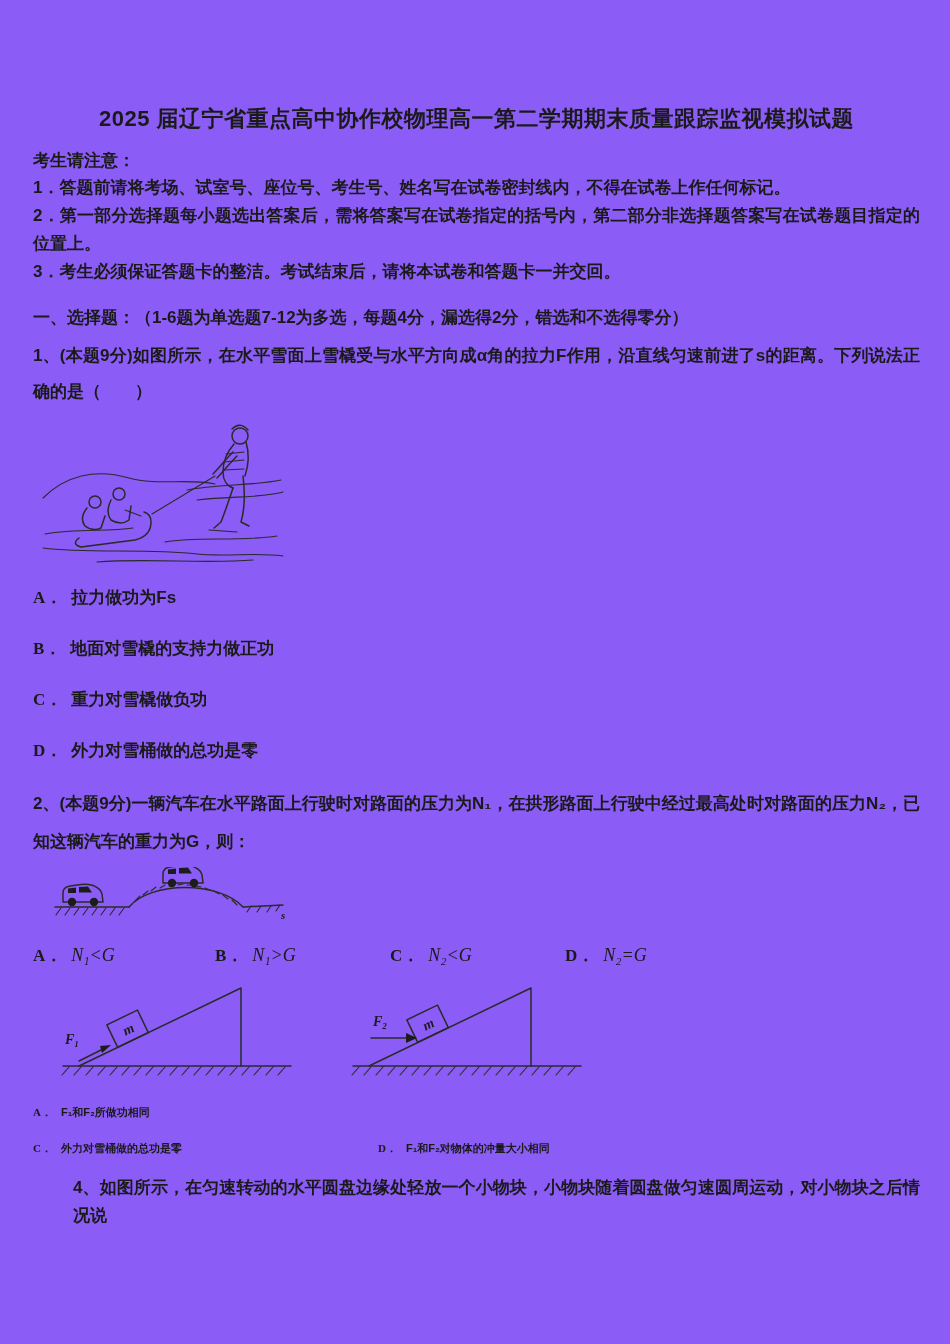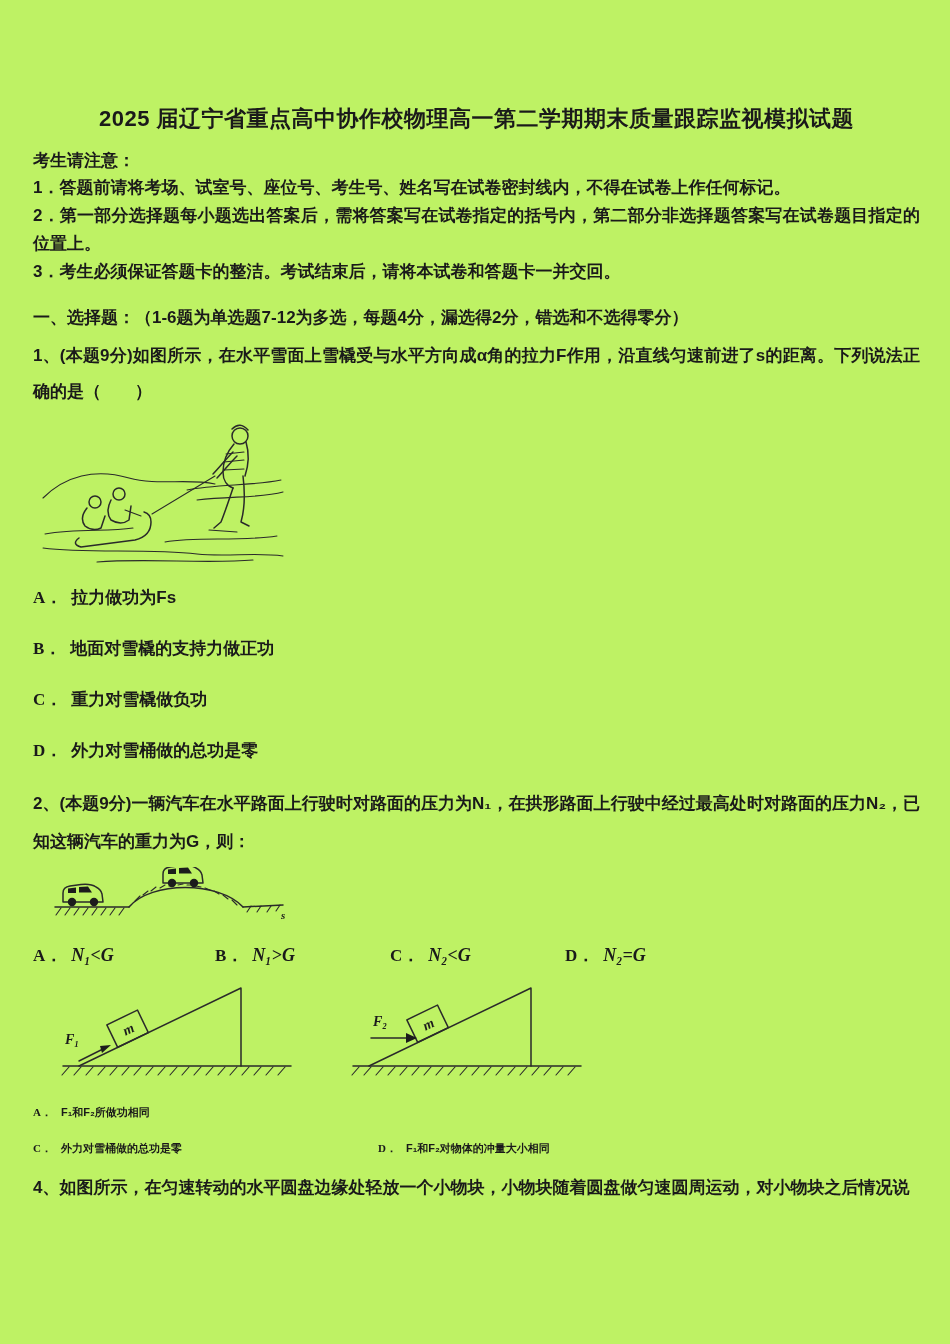"2025 届辽宁省重点高中协作校物理高一第二学期期末质量跟踪监视模拟试题" .page { background: #bef264 -> #8b5cf6 }
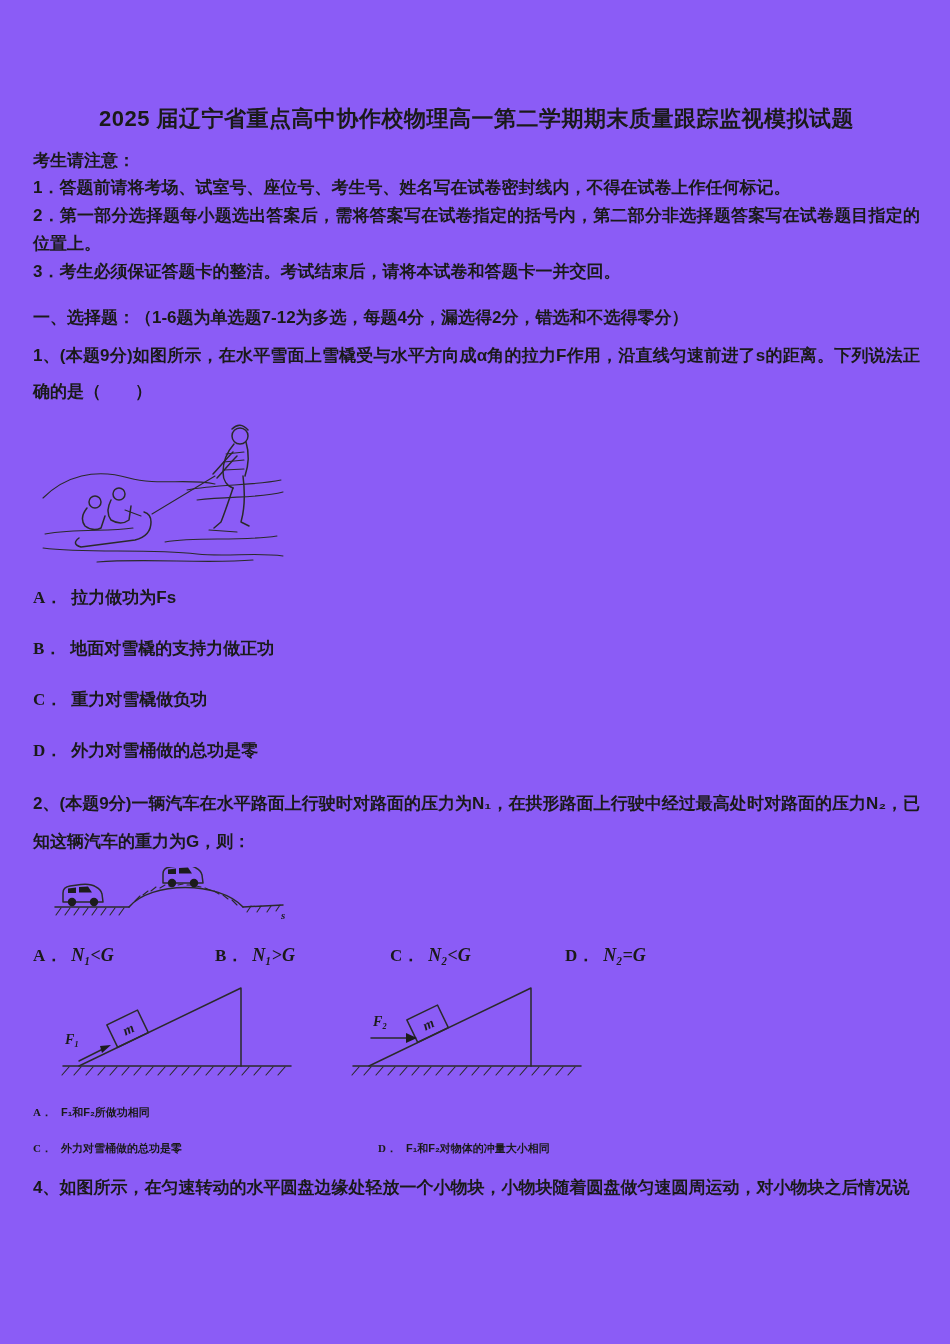"N₁<G" .formula { font-weight: 700 -> 400 }
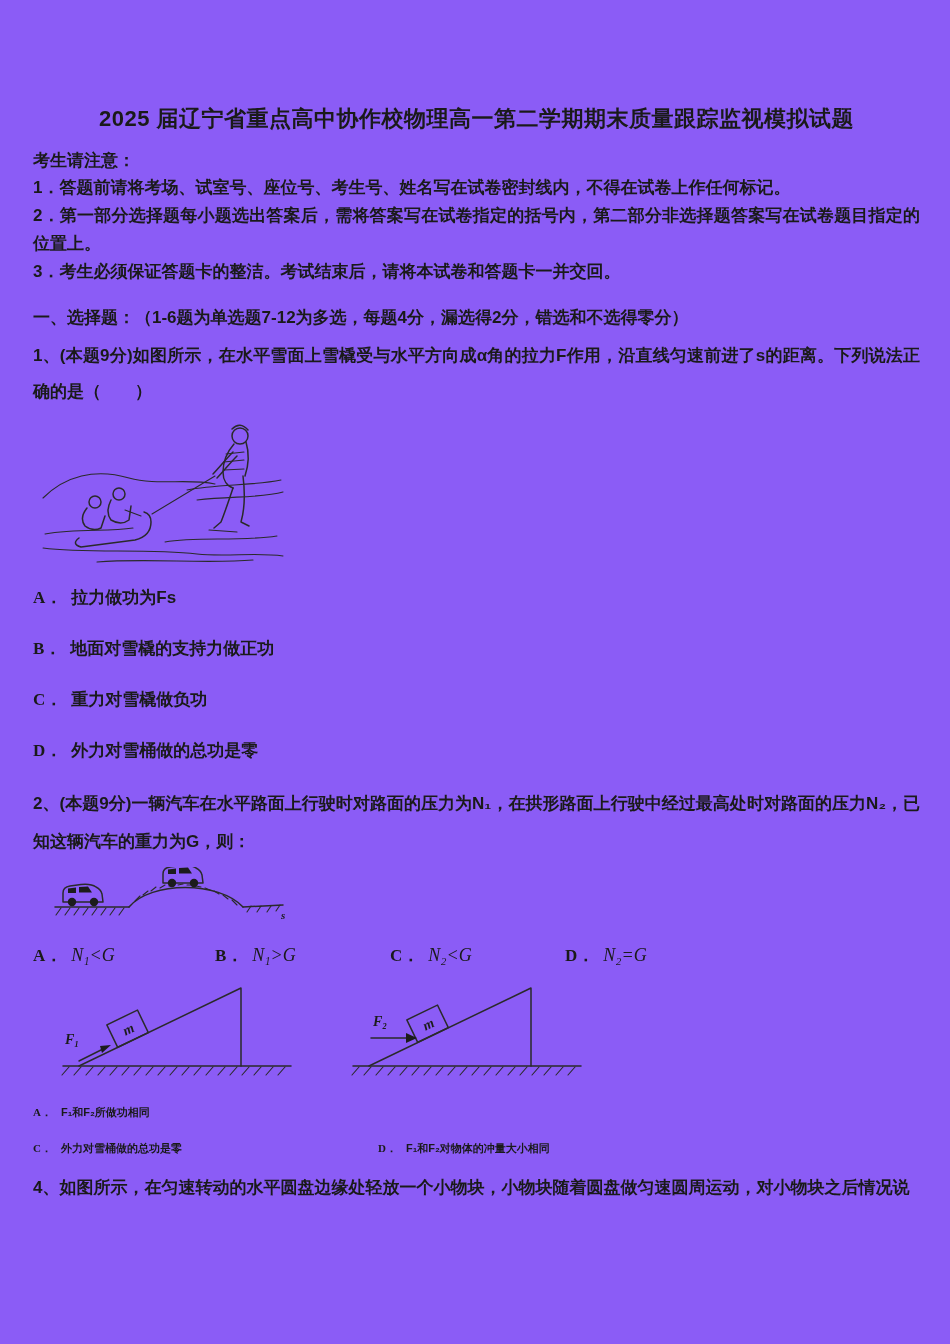"4、如图所示，在匀速转动的水平圆盘边缘处轻放一个小物块，小物块随着圆盘做匀速圆周" .mt8 { margin-left: none -> 40px }
